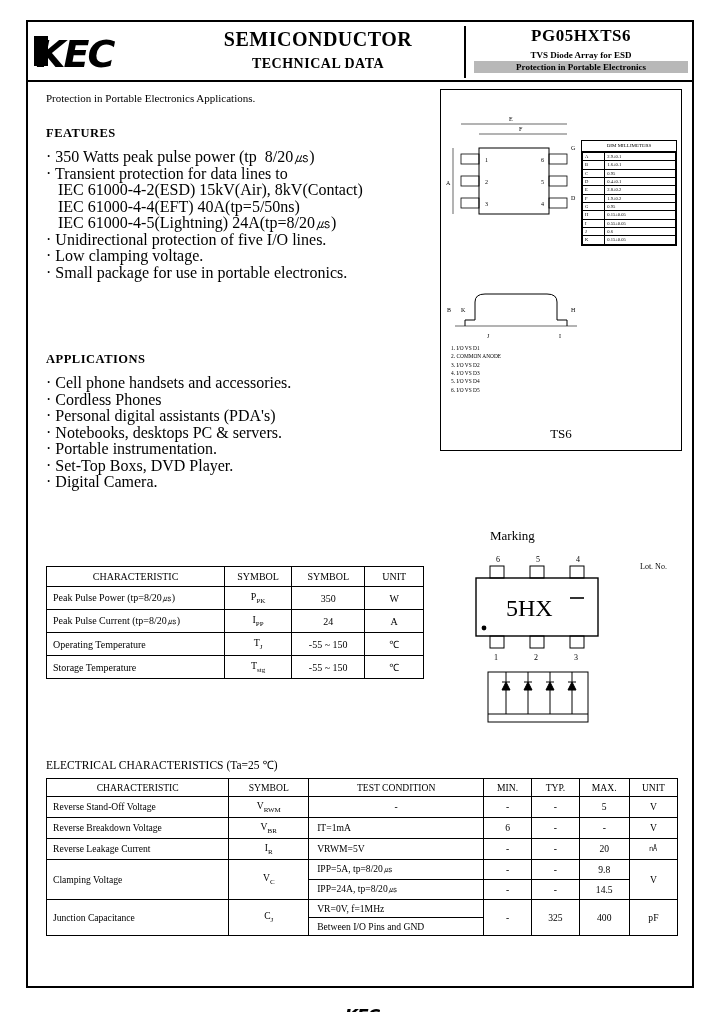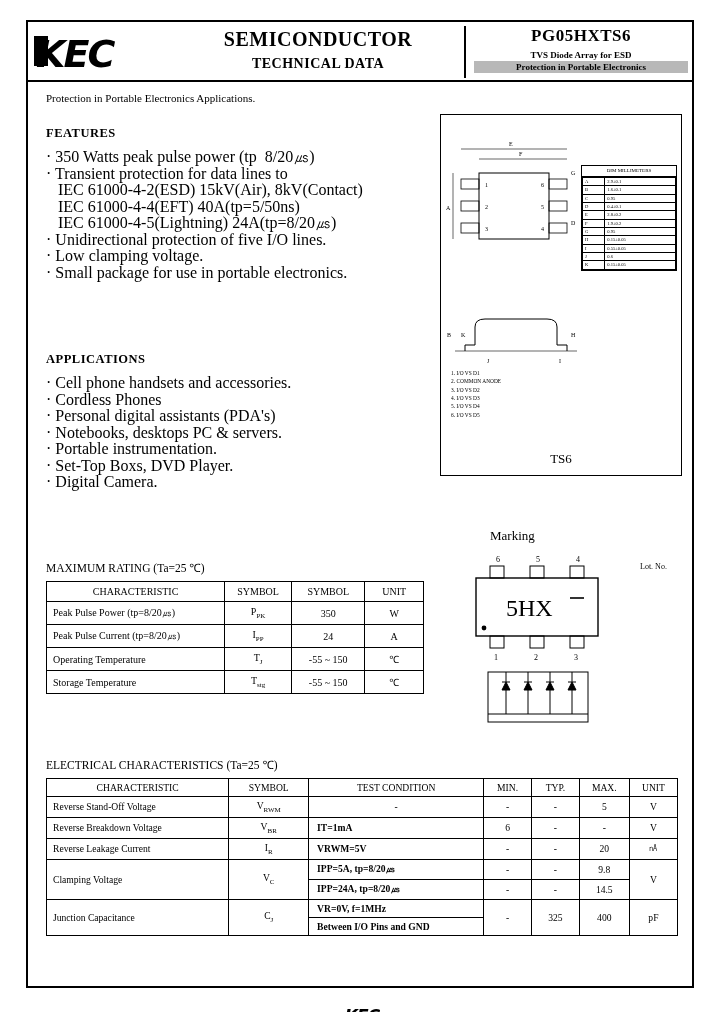"TS6" .pkgbox { top: 92px -> 67px }
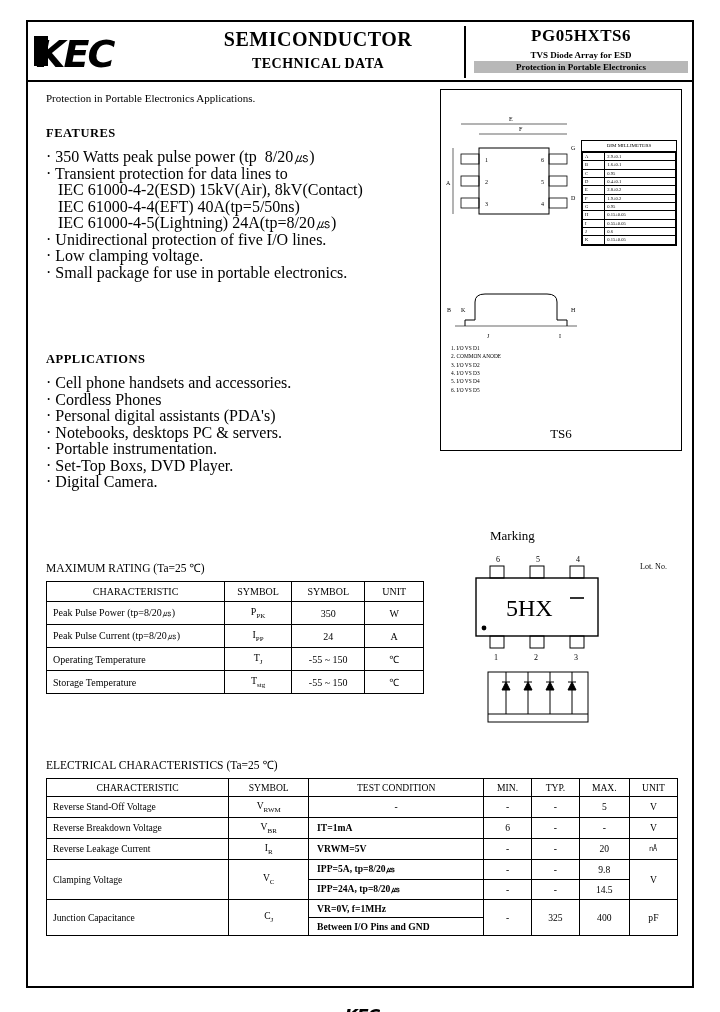"MAXIMUM RATING (Ta=25 ℃)" div.tbl-title { html: <div>MAXIMUM RATING (Ta=25 ℃)</div> -> none }
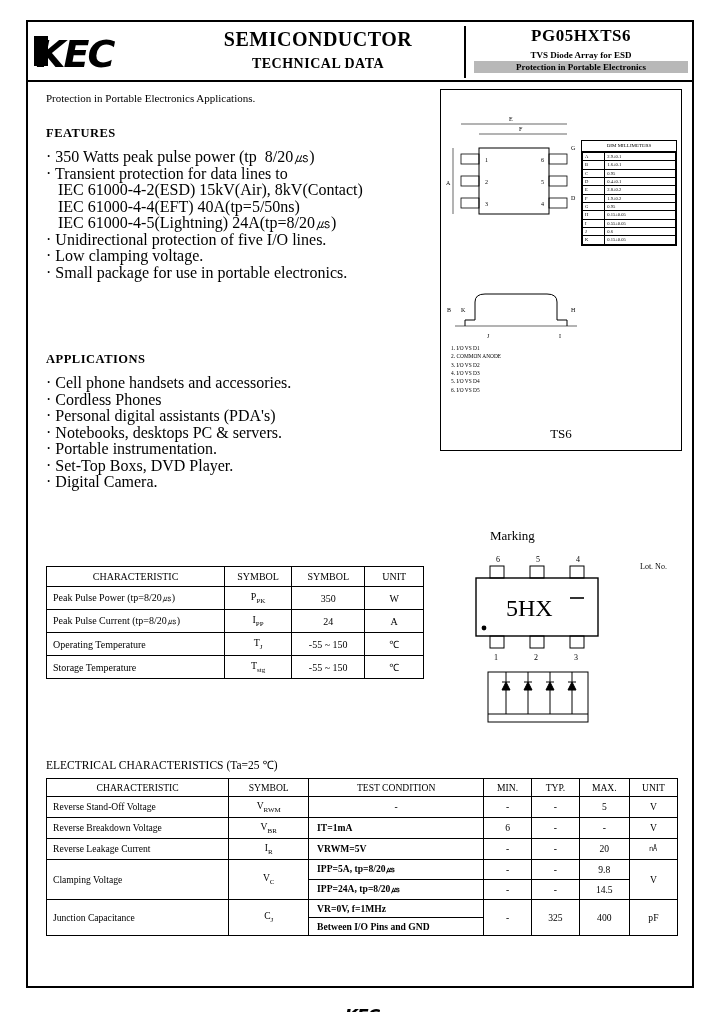"IT=1mA" #elec td.cond { font-weight: bold -> none }
